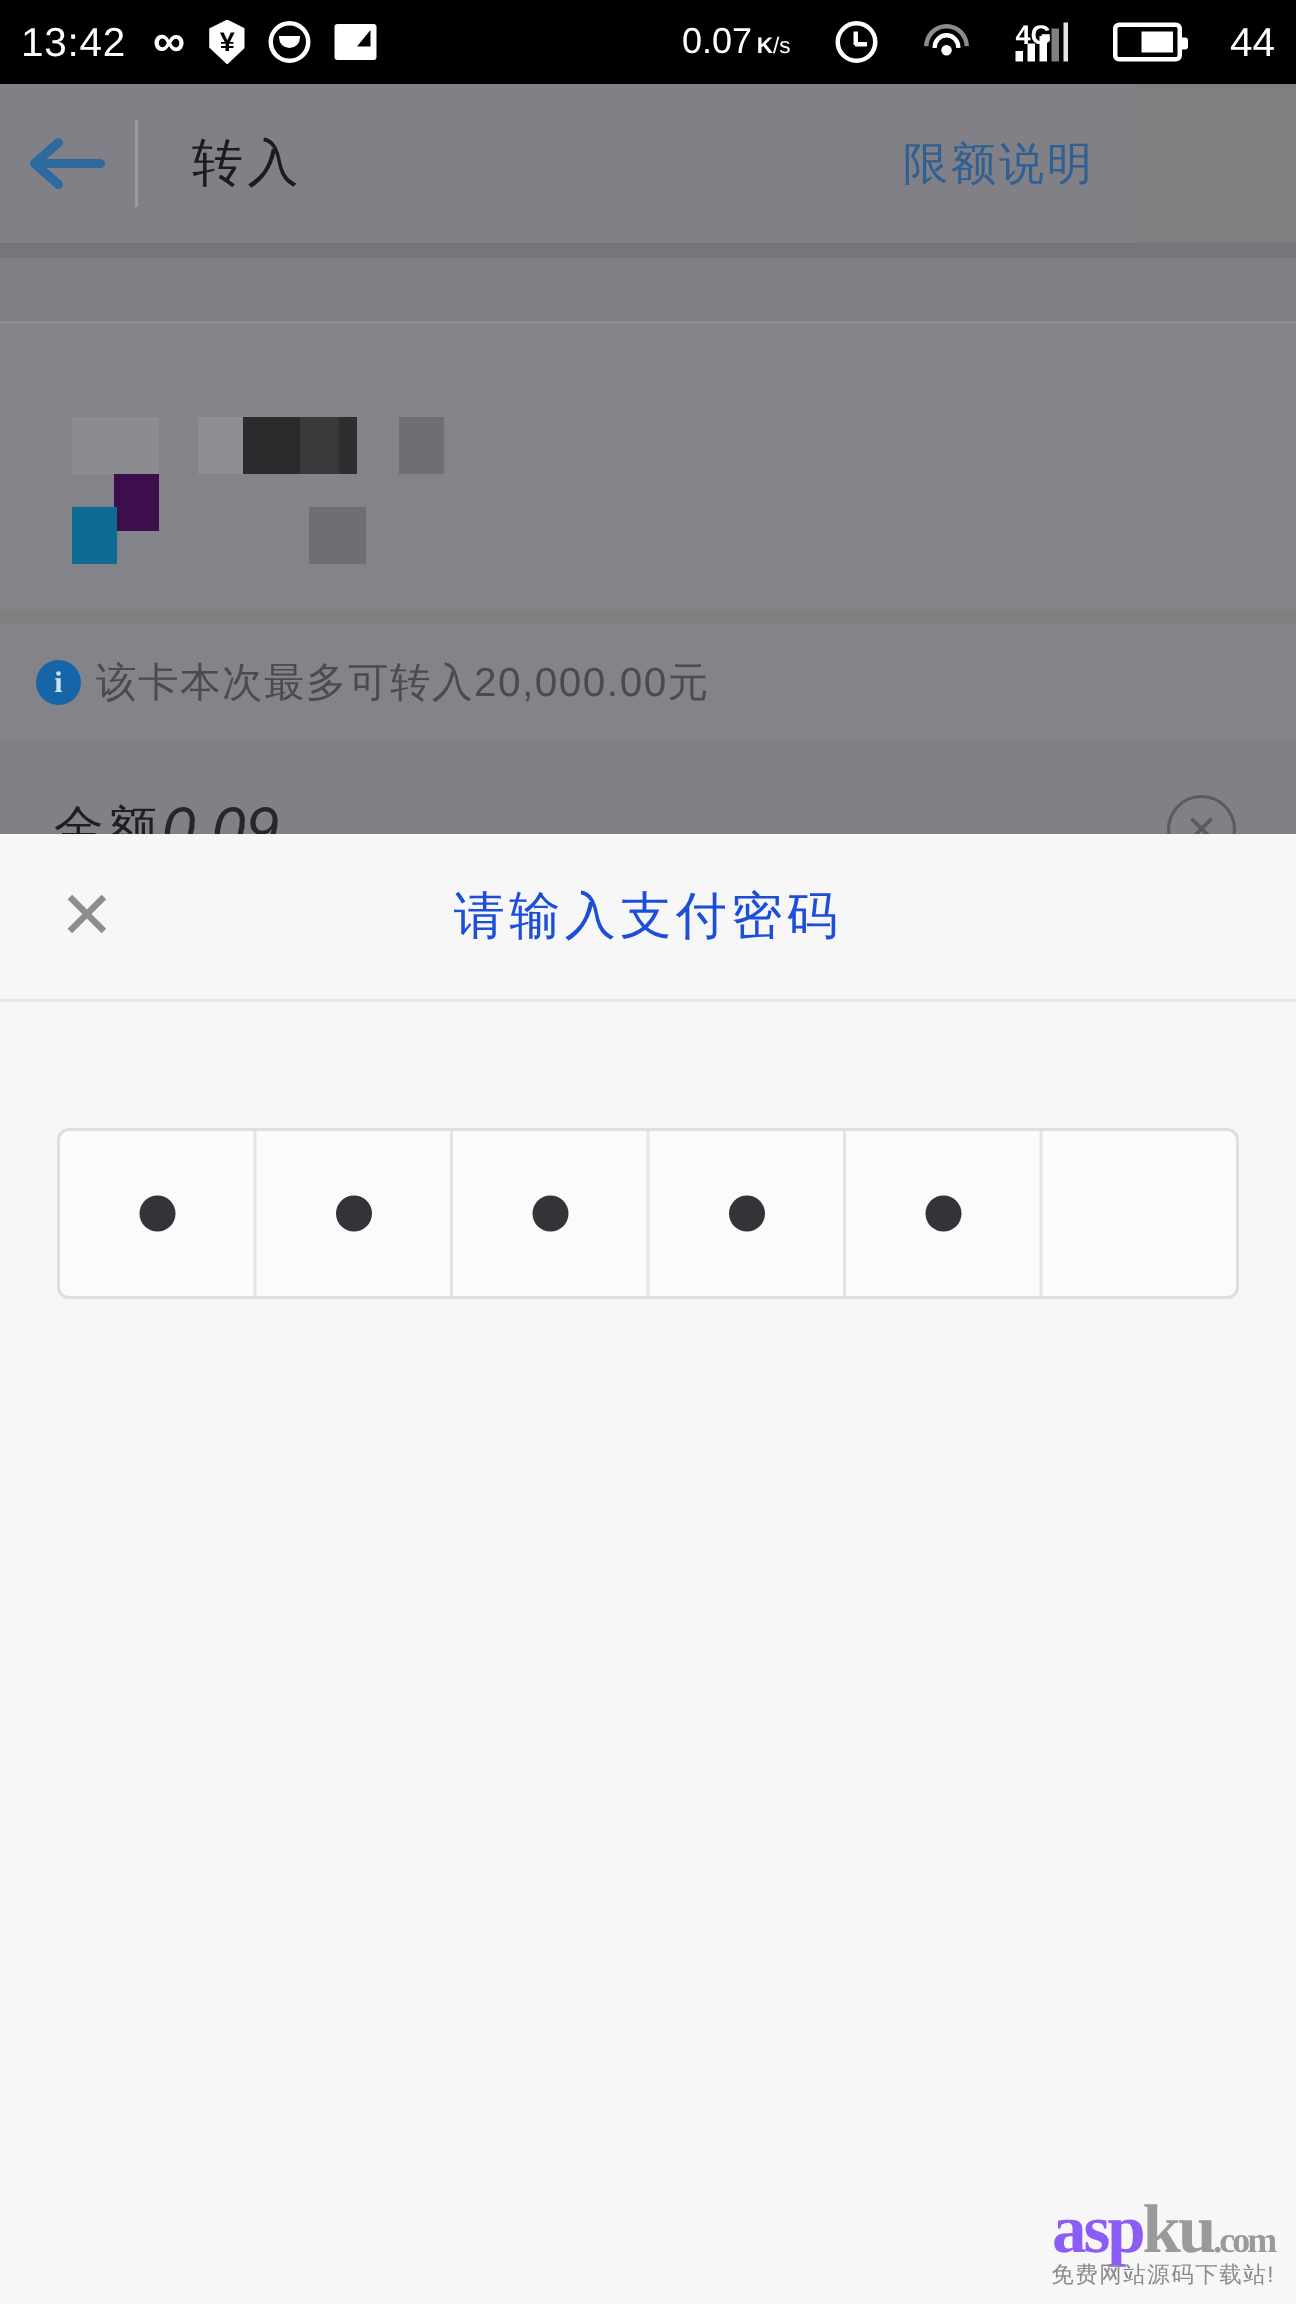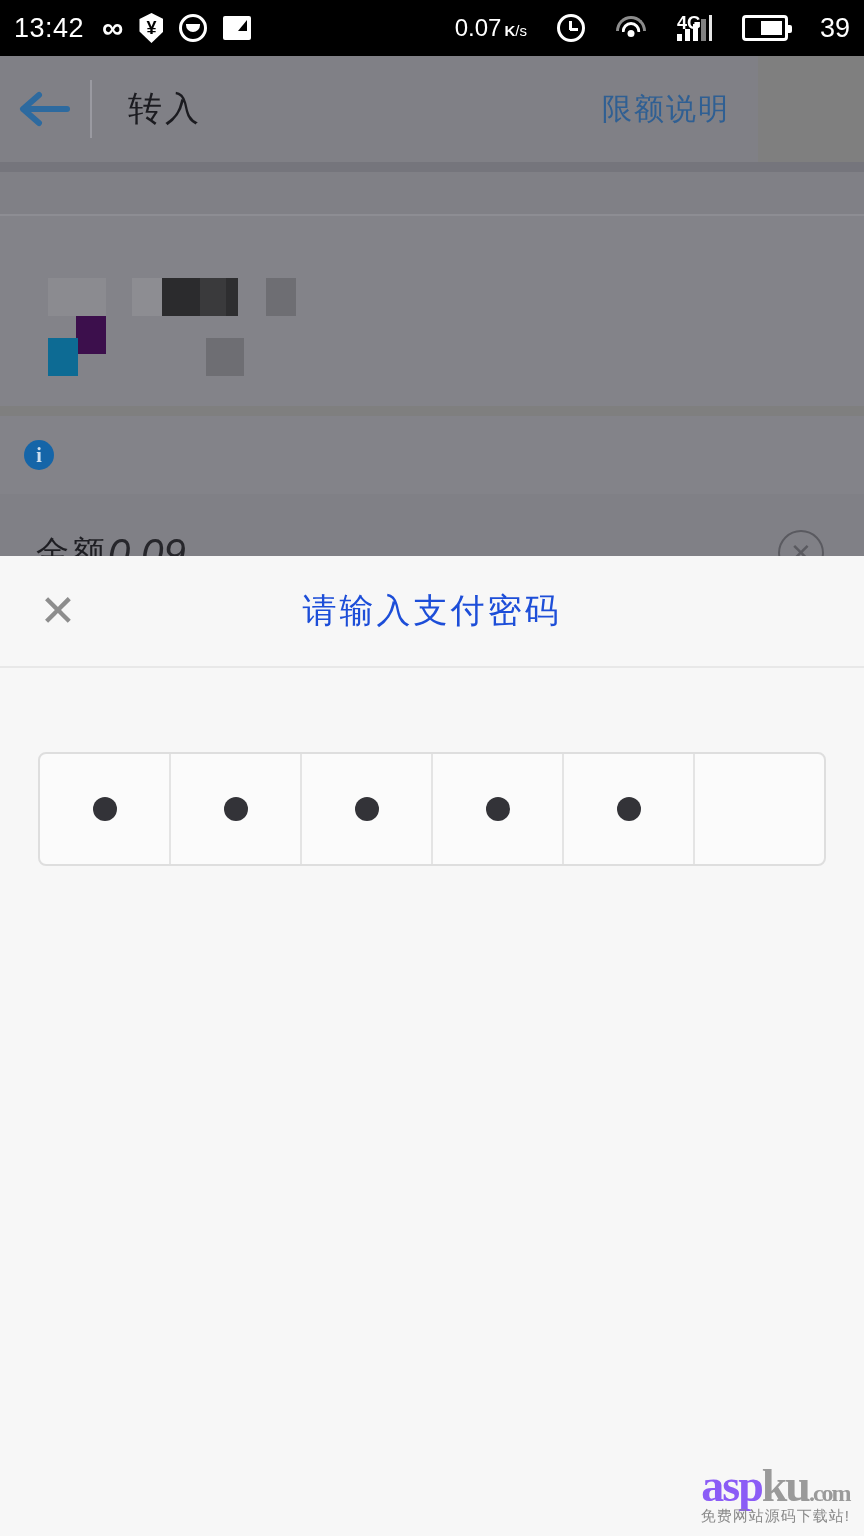"39" span.sb-batt-num { text: 39 -> 44 }
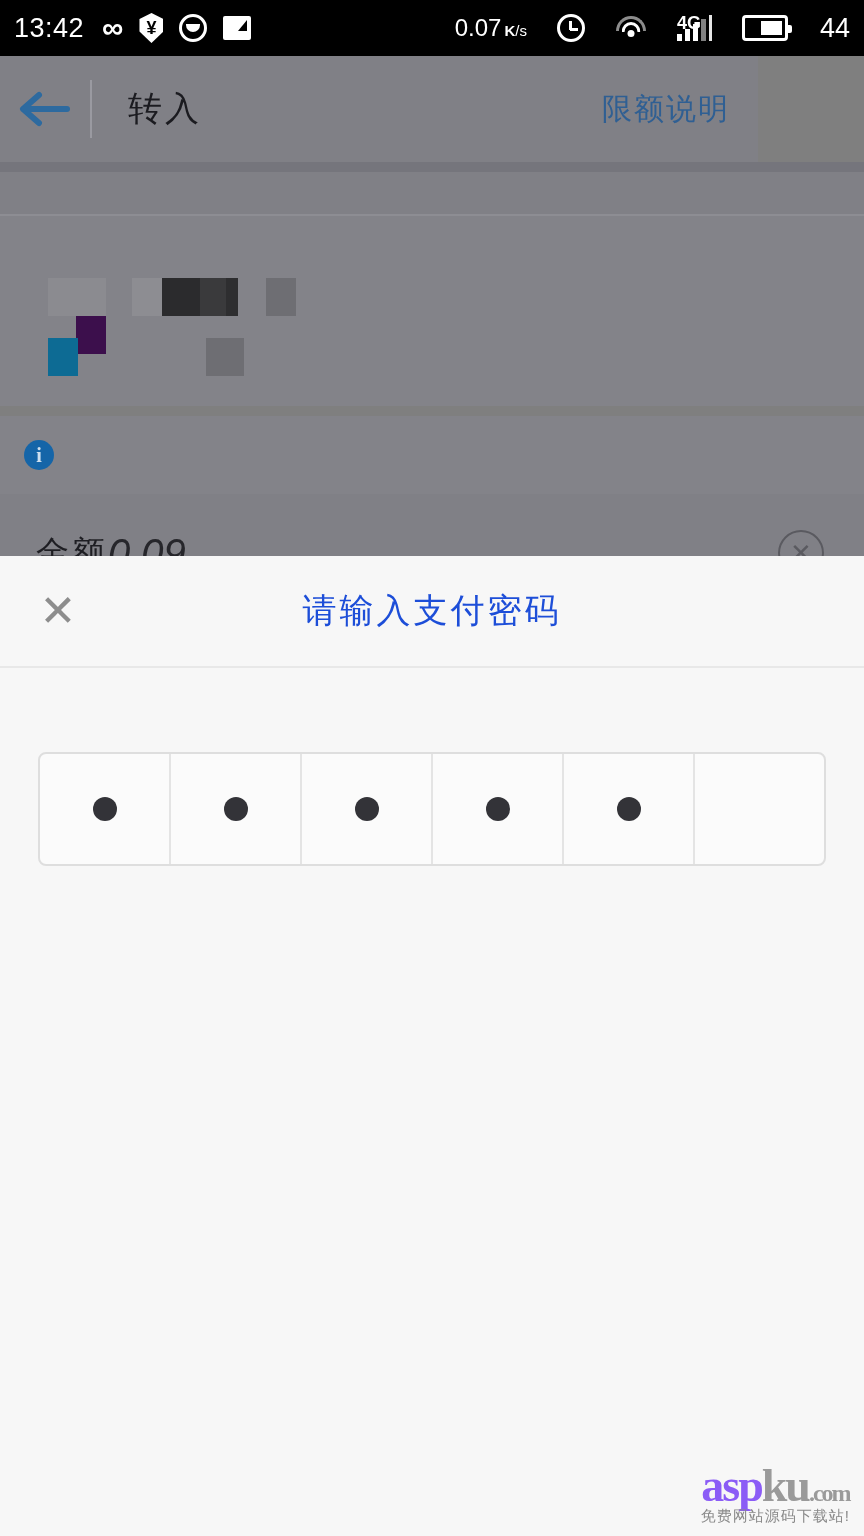"该卡本次最多可转入20,000.00元" span.info-text { html: none -> <span>该卡本次最多可转入20,000.00元</span> }
